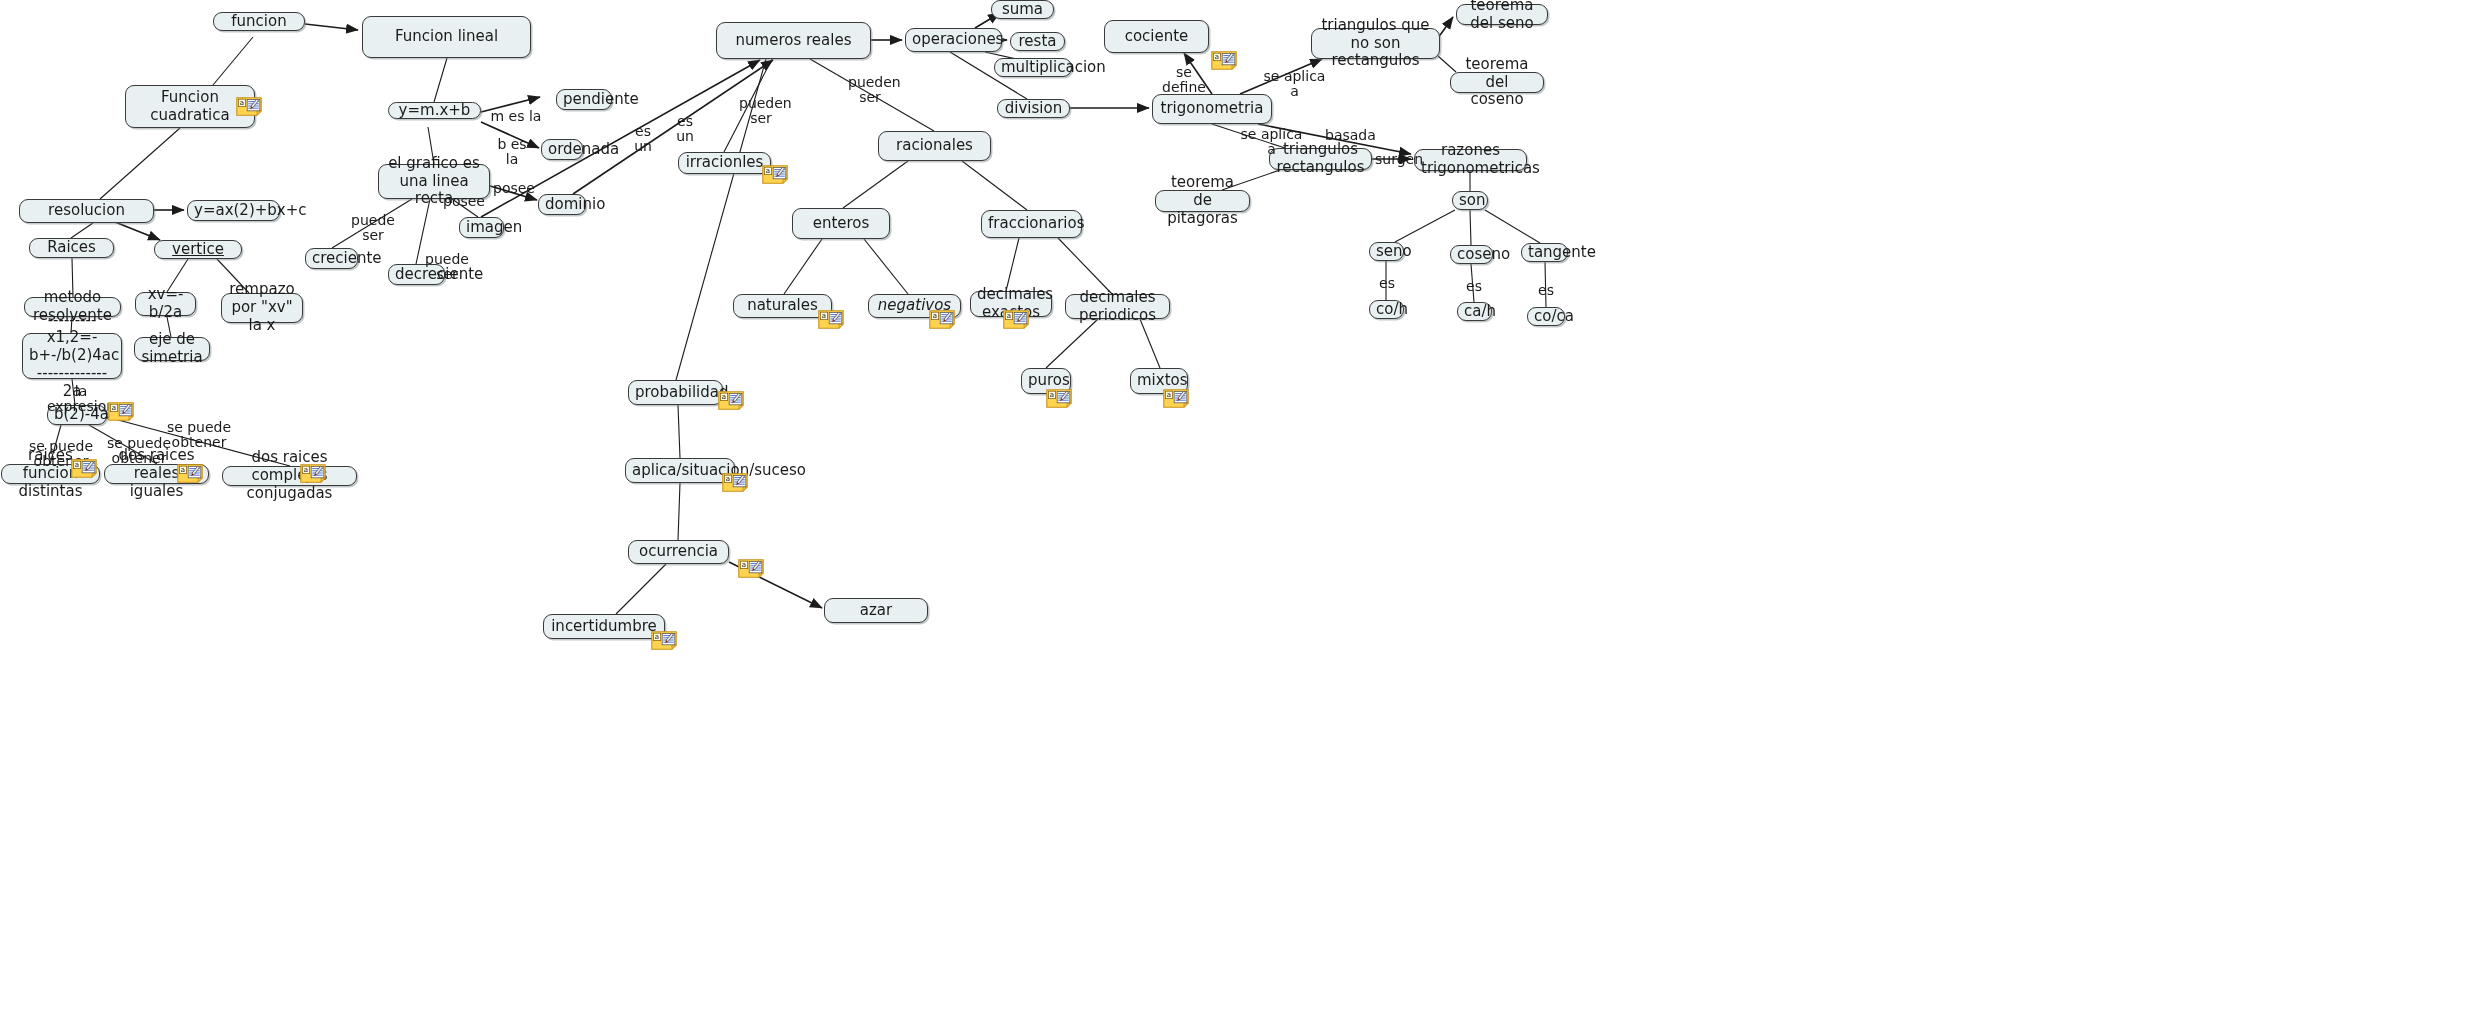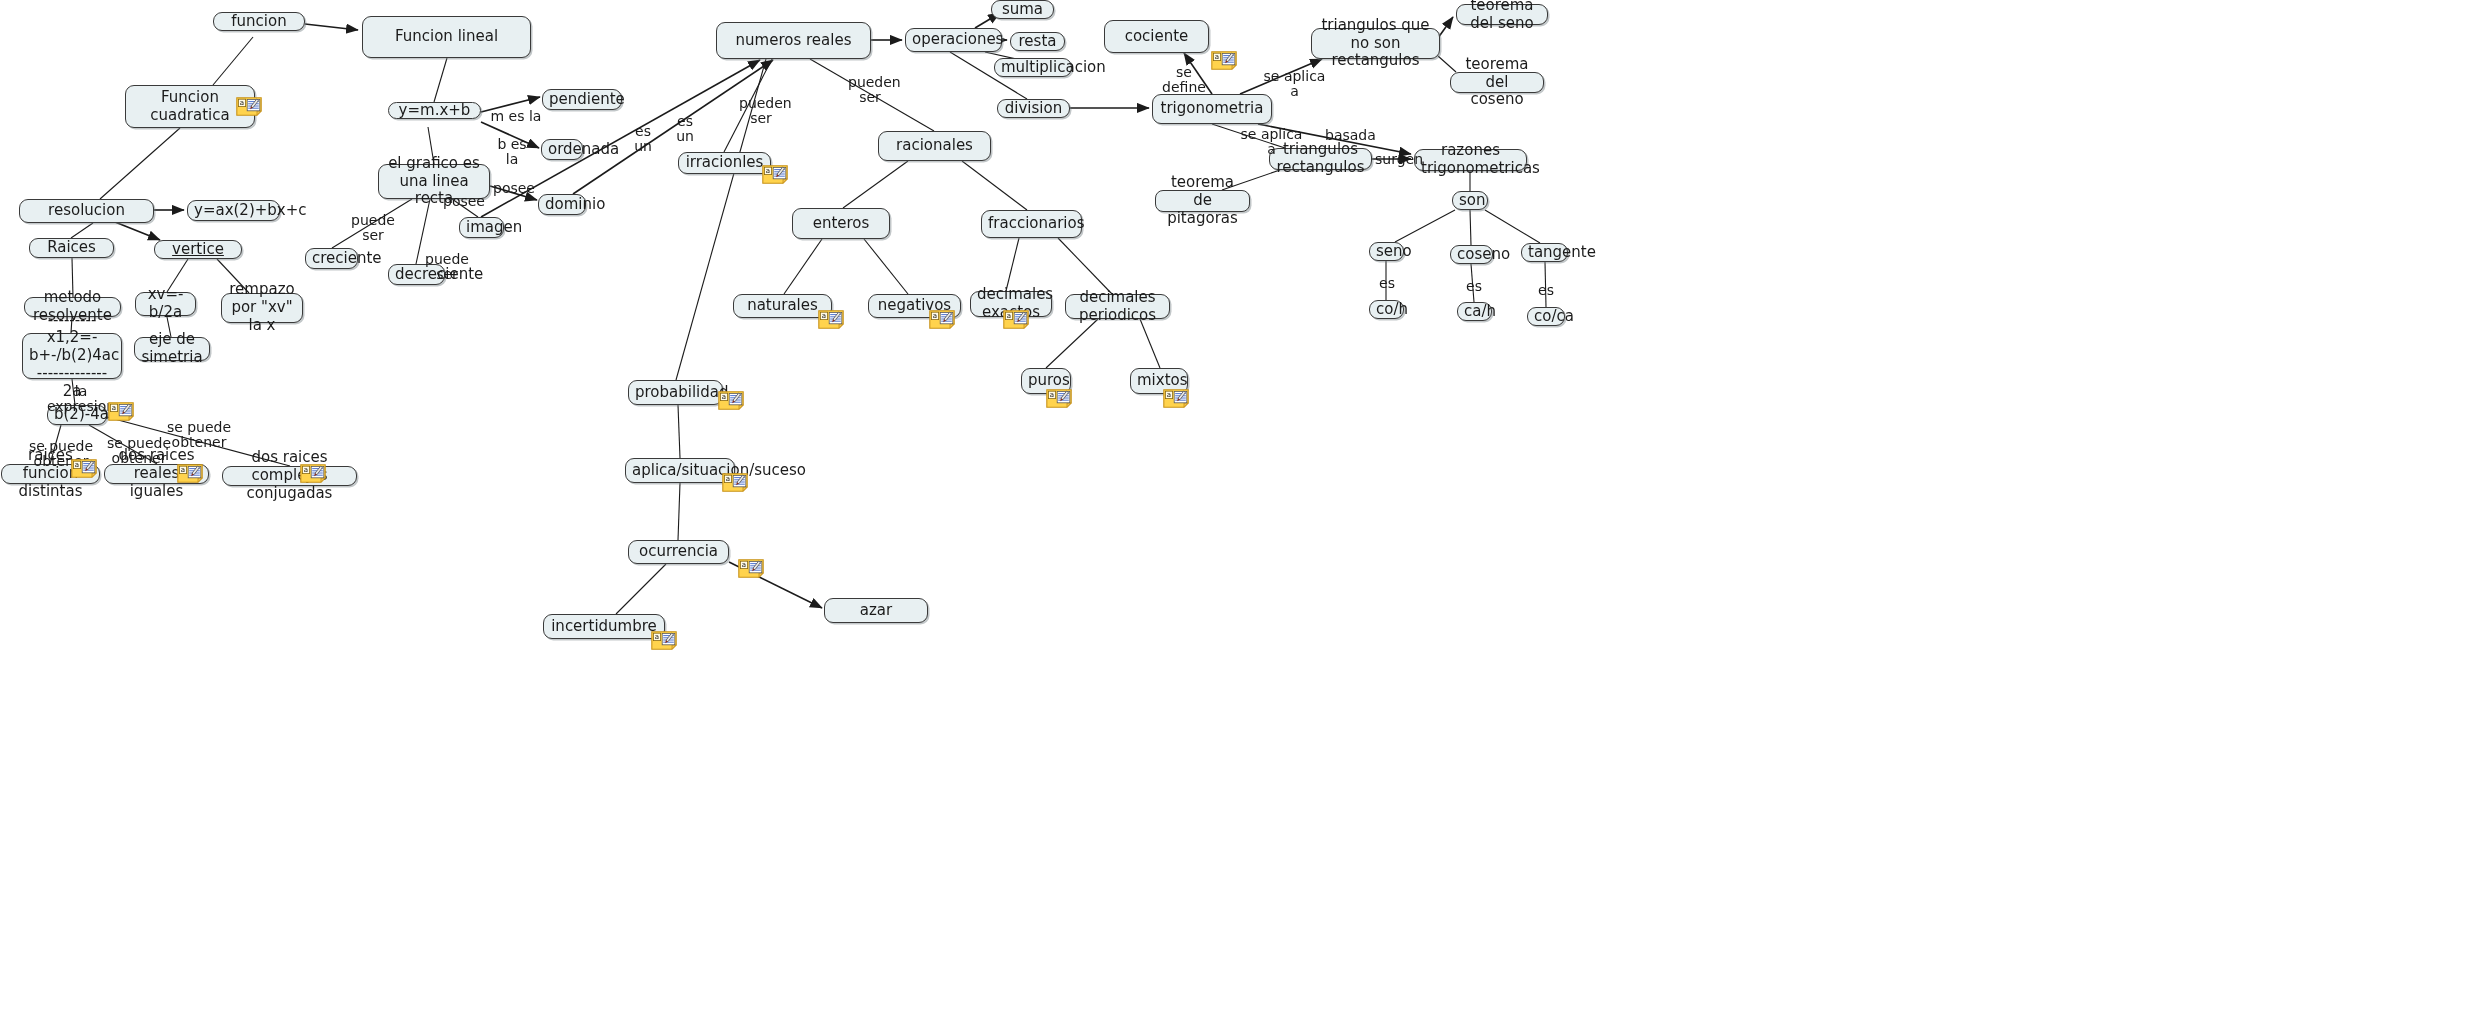"pendiente" div.node { left: 542px -> 556px; width: 80px -> 56px }
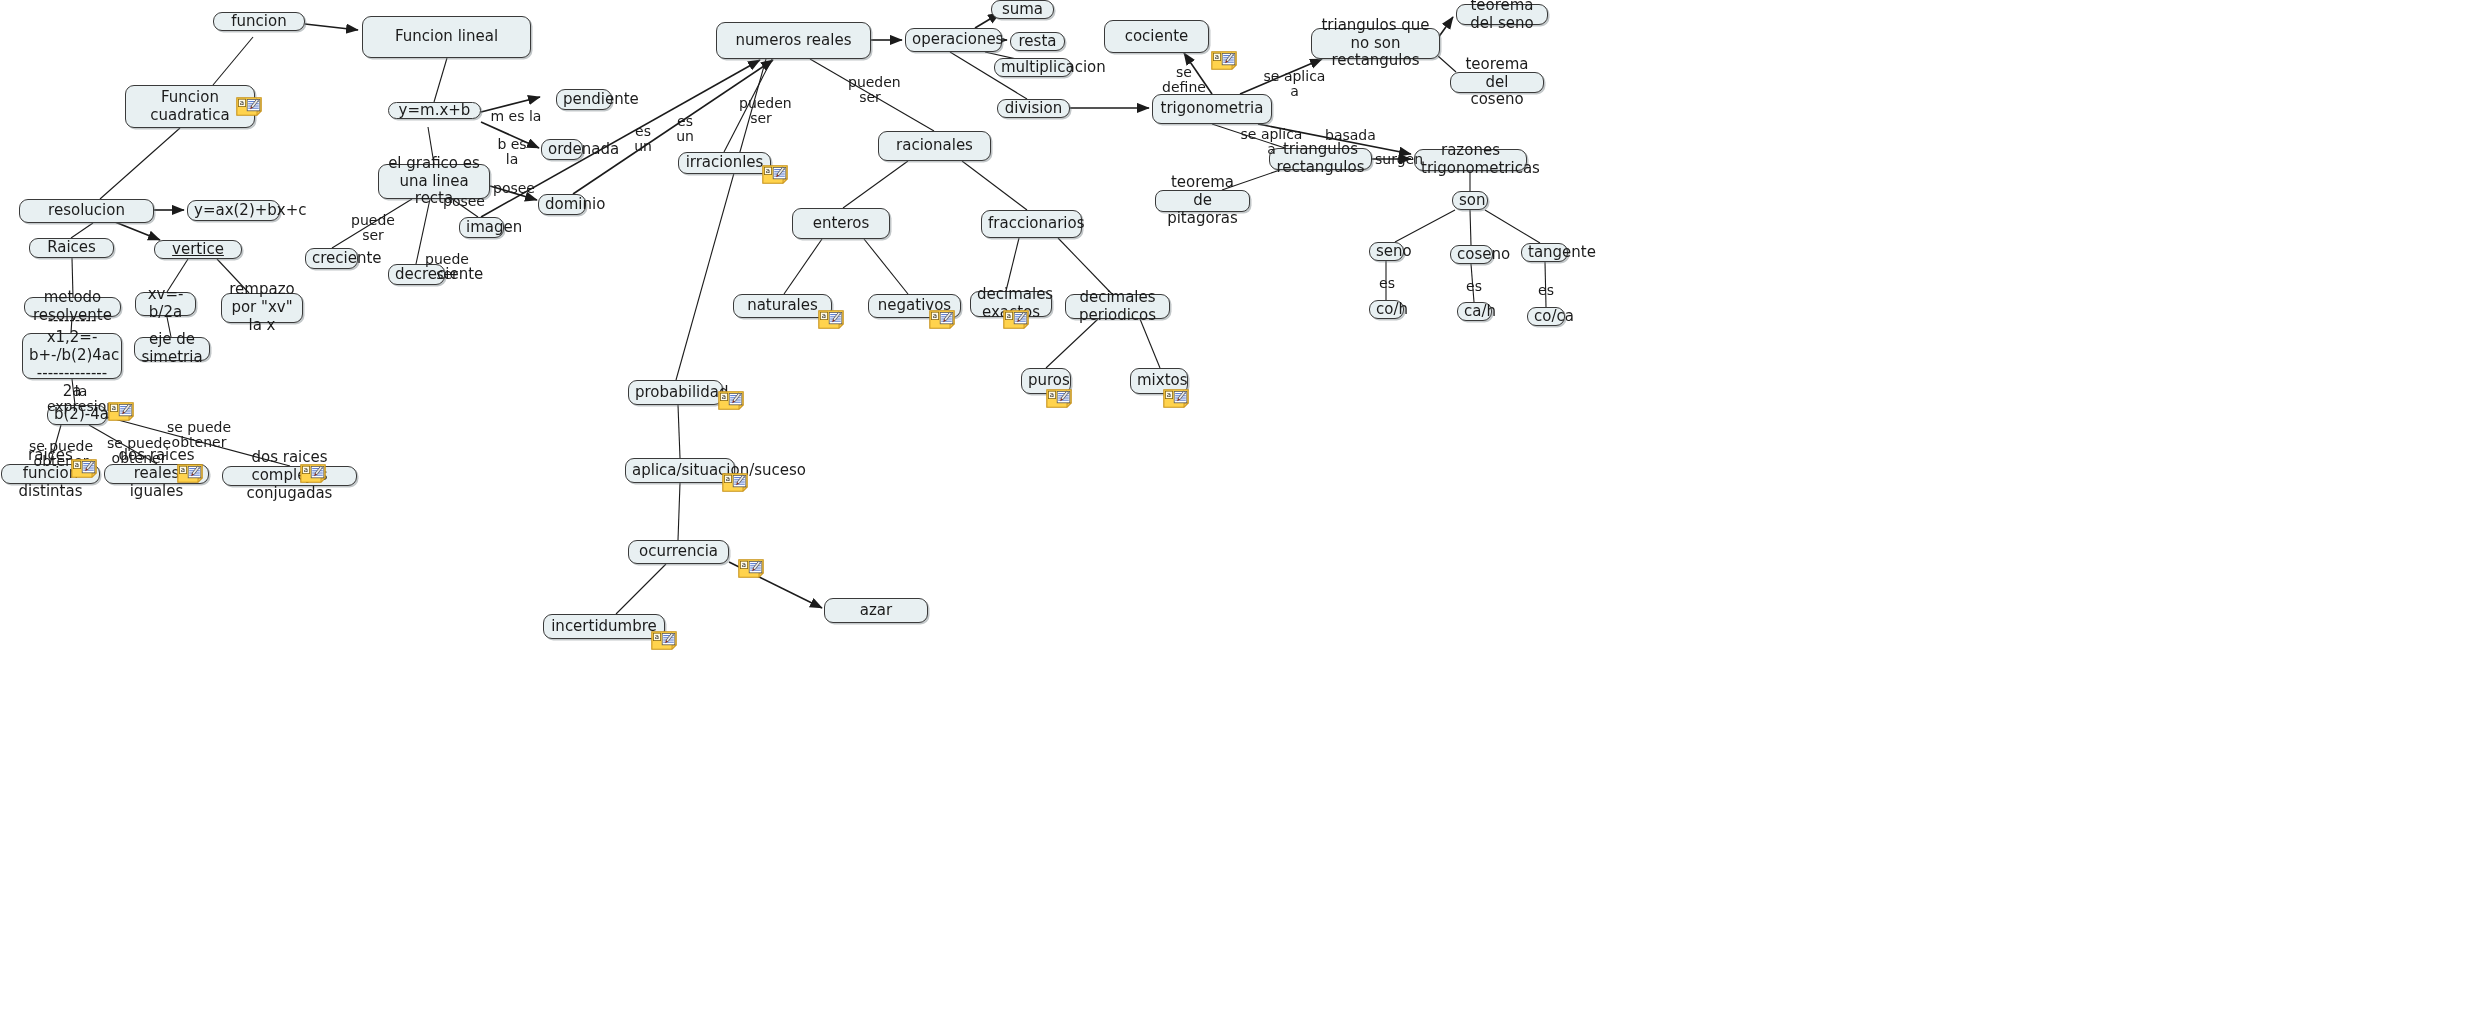"teorema de pitagoras" div.node { border-radius: 8px -> none }
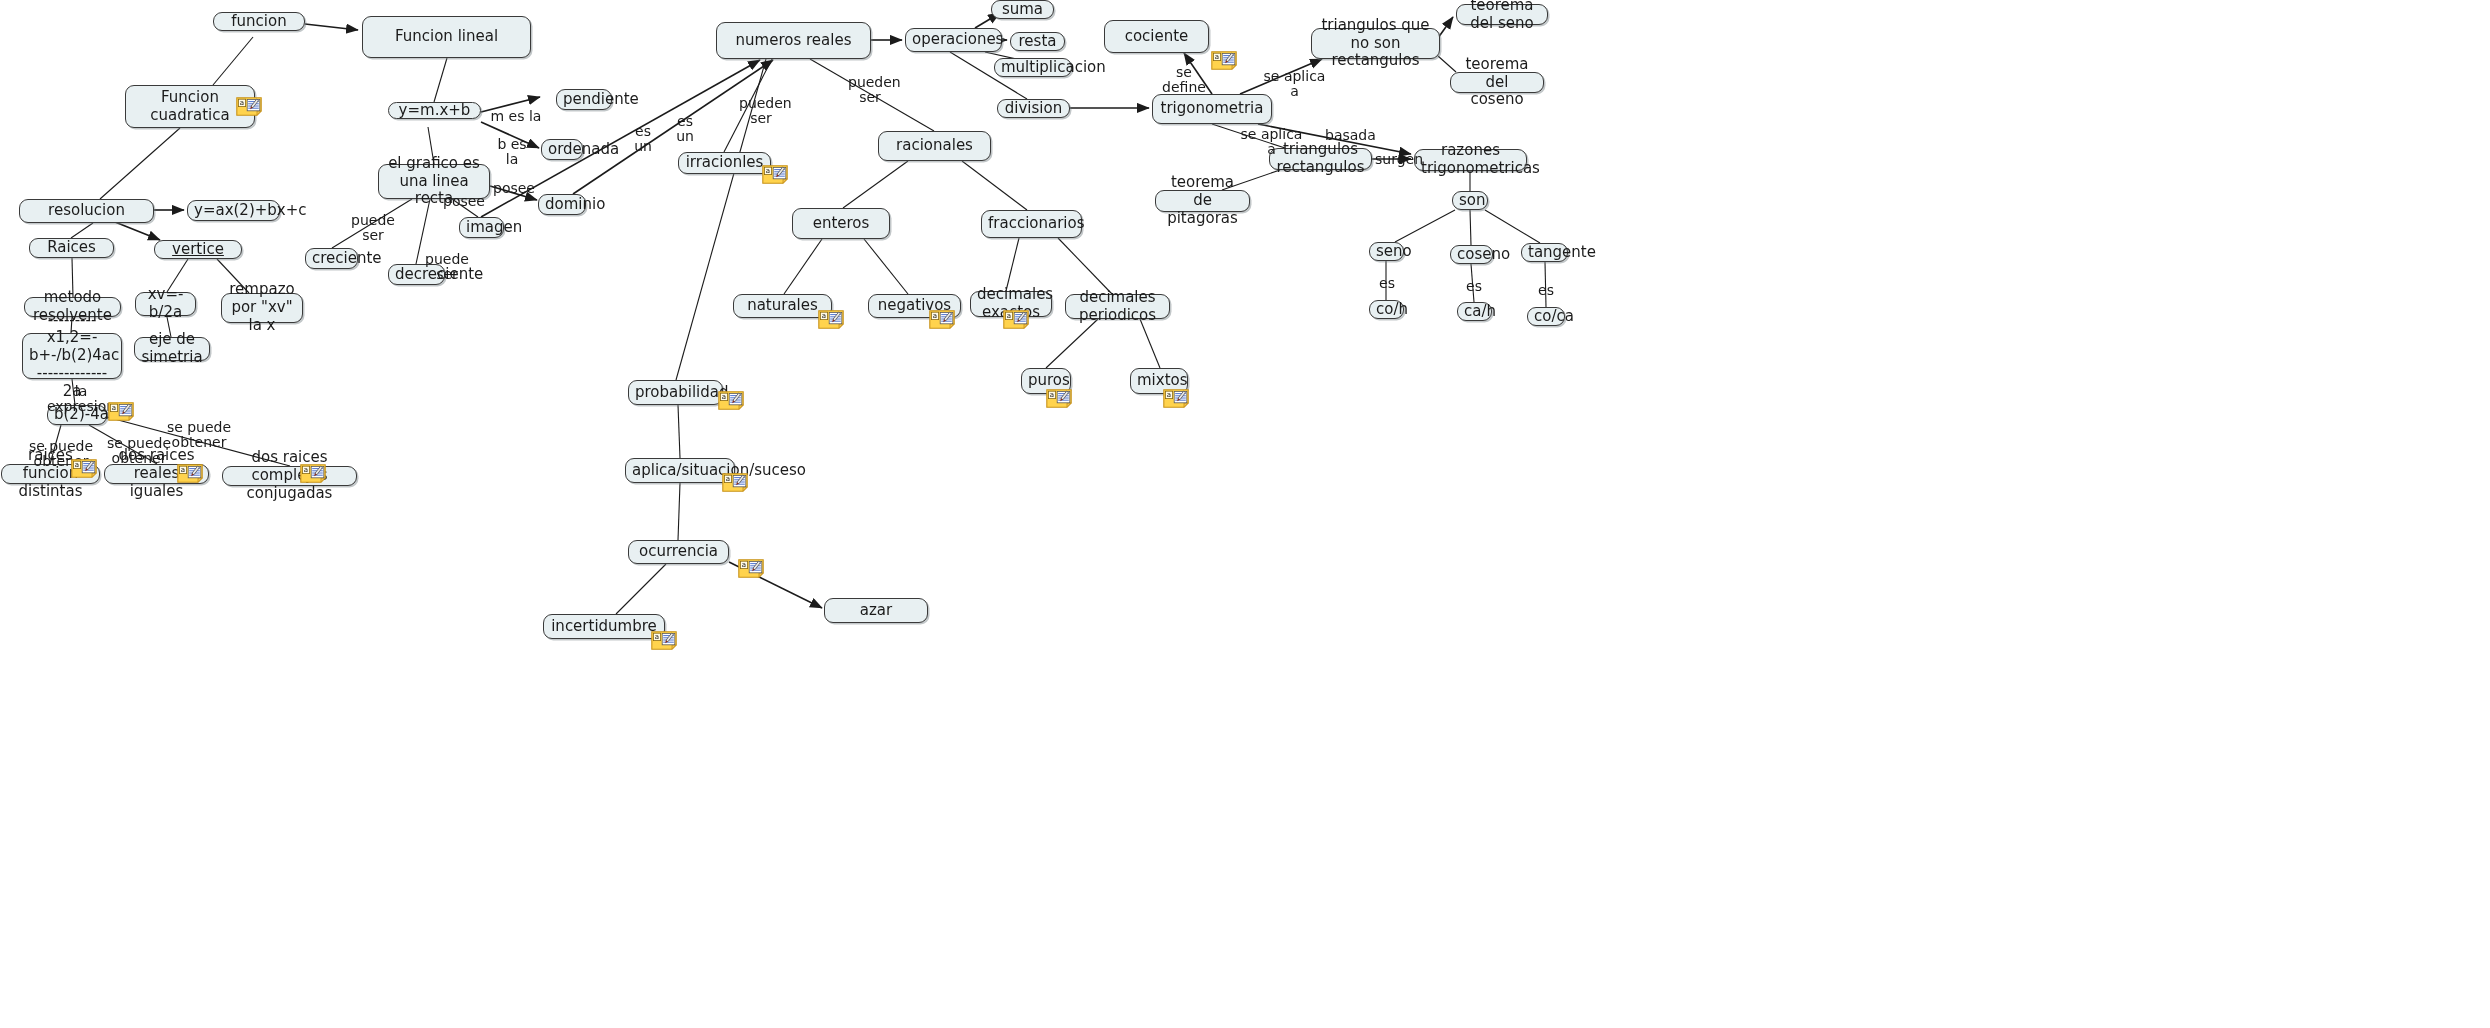"negativos" div.node { font-style: none -> italic }
